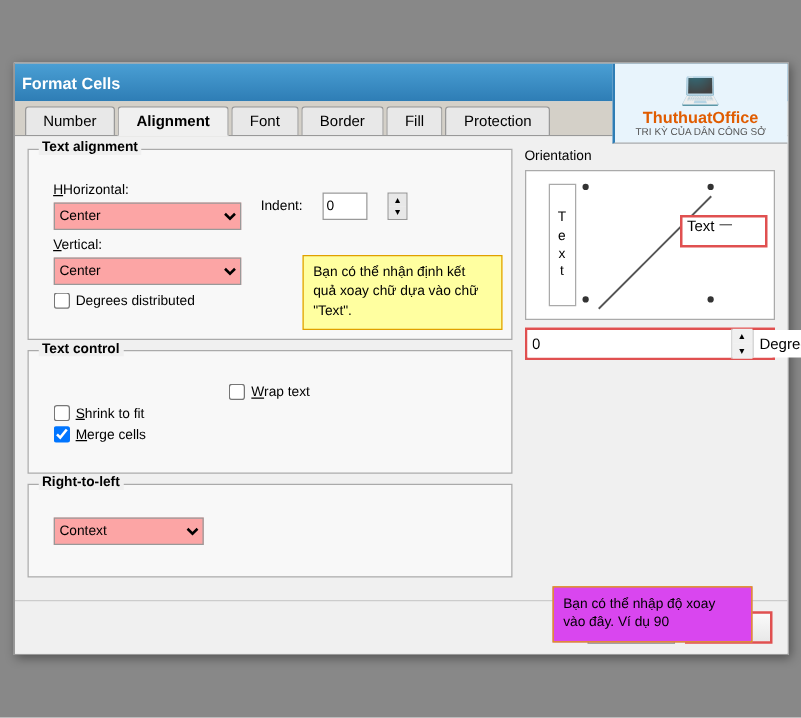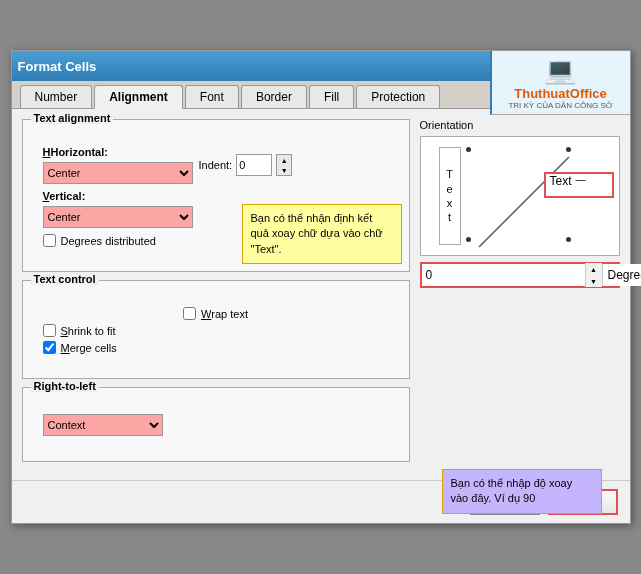"HHorizontal:" .section-label { font-weight: bold -> none }
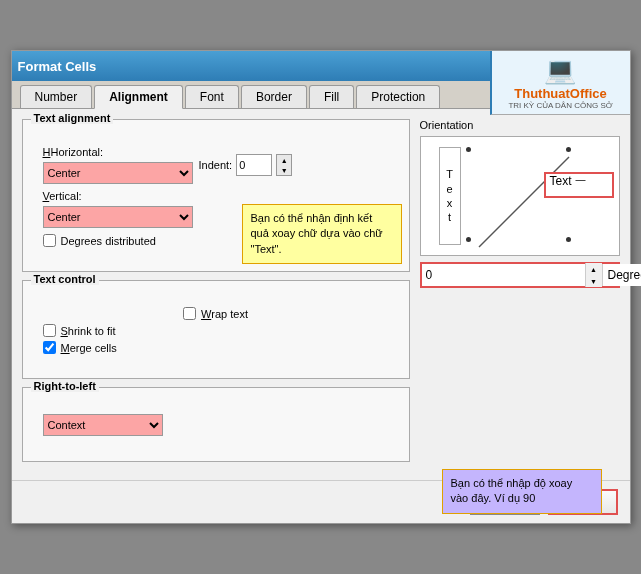"Indent:" .indent-row { gap: 4px -> 16px; margin-left: none -> 10px }
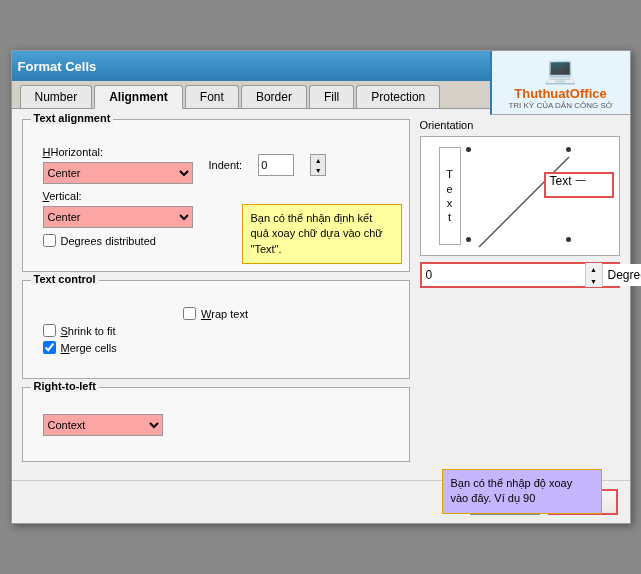"Bạn có thể nhập độ" .tooltip-box-2 { background: #c4b5fd -> #d946ef }
